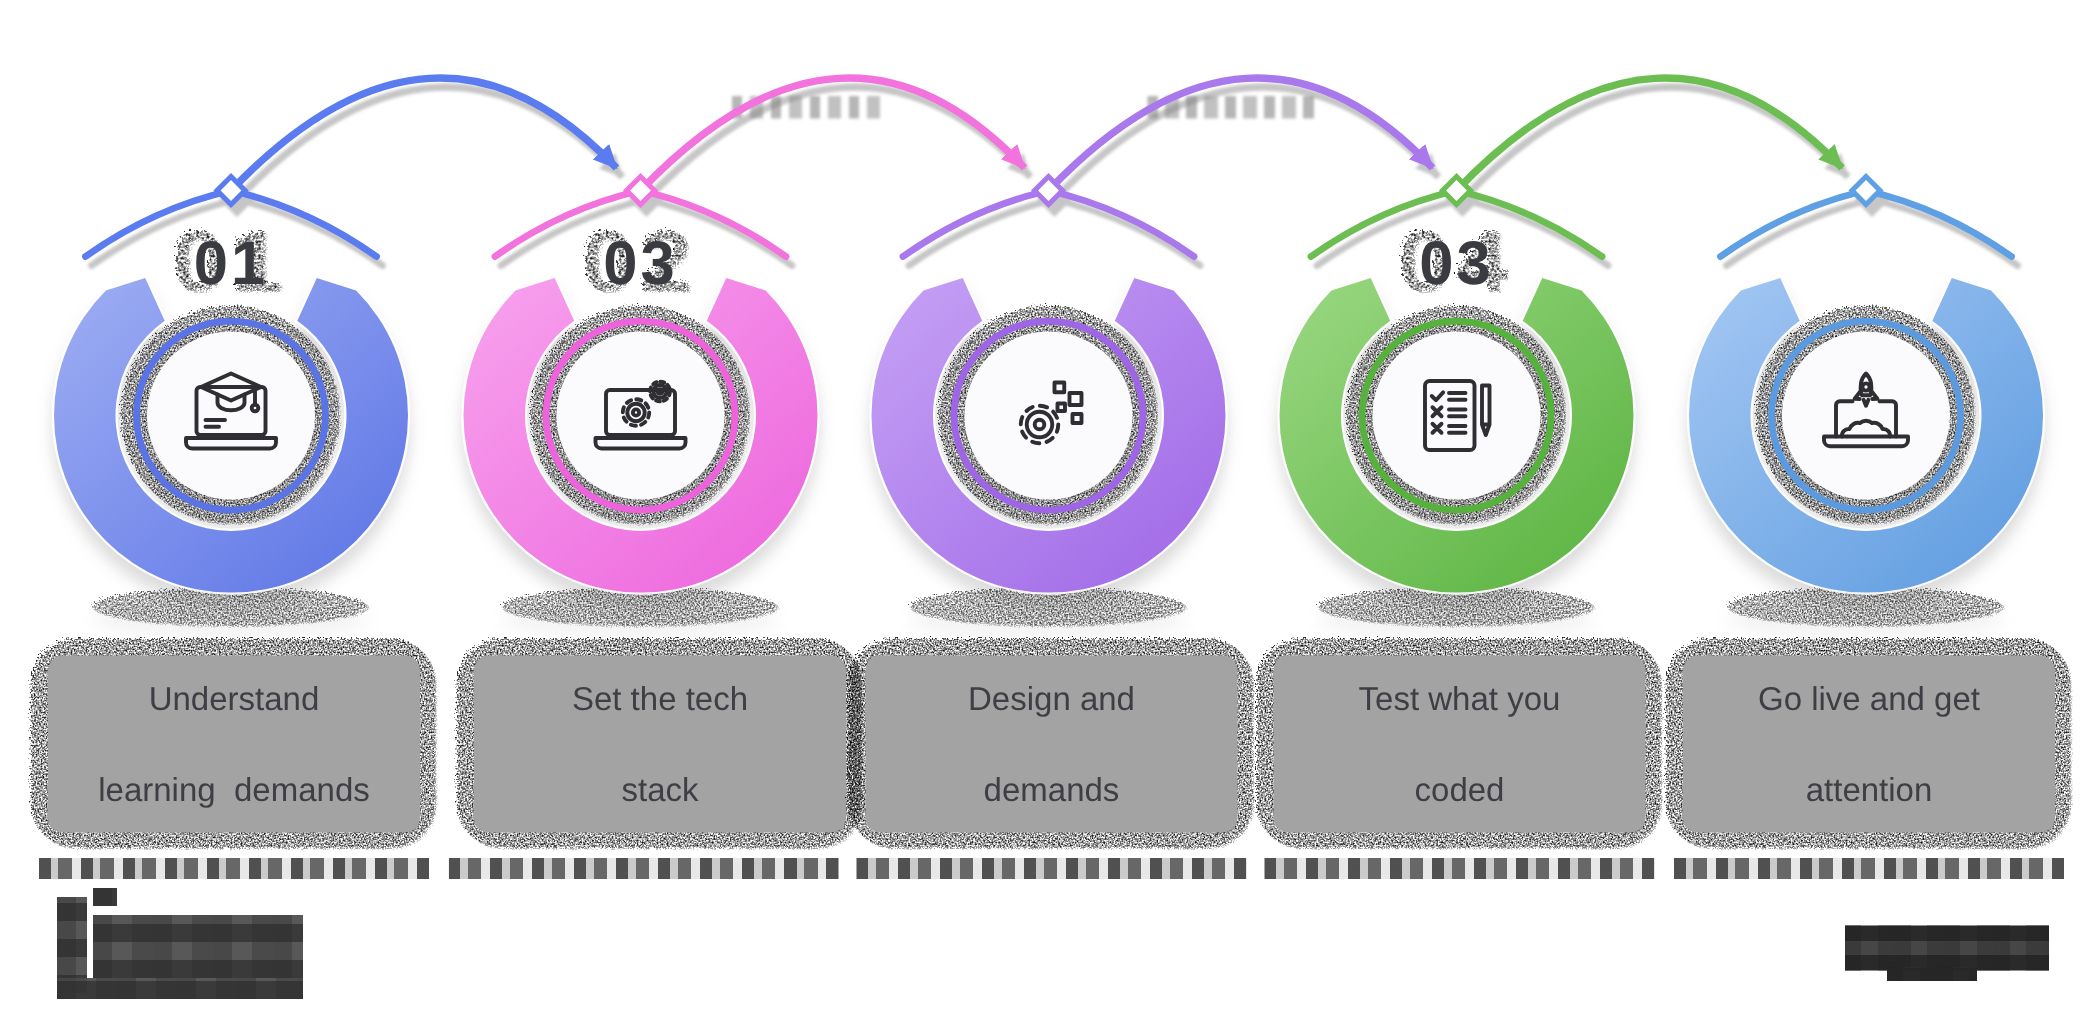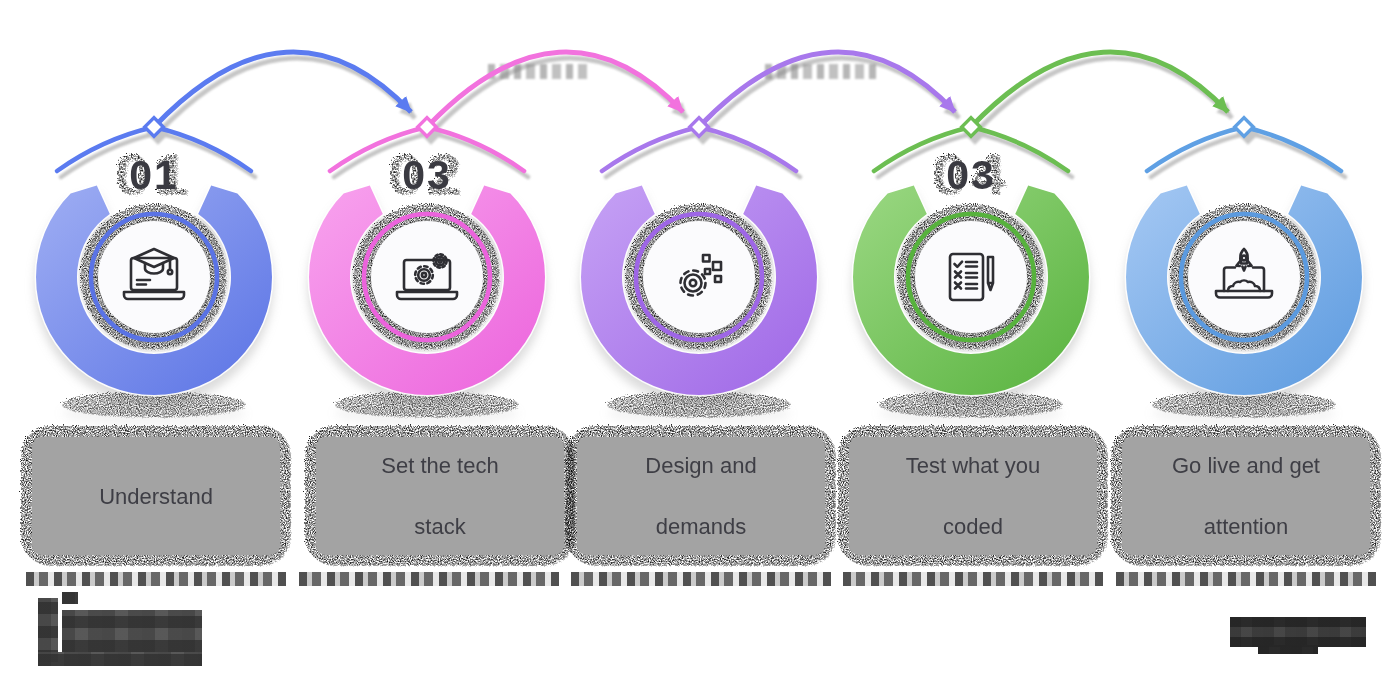"learning demands" span { html: none -> <span>learning demands</span> }
